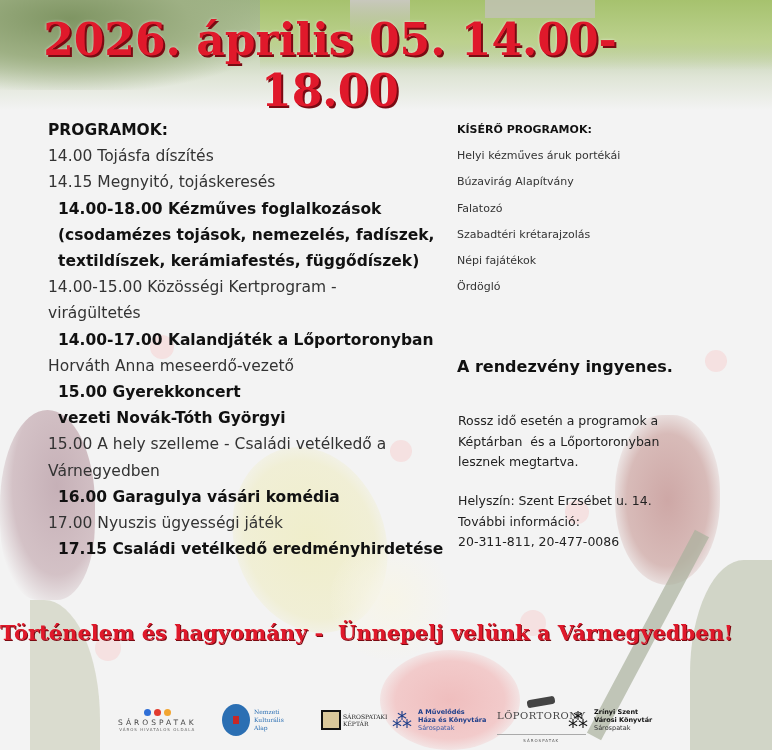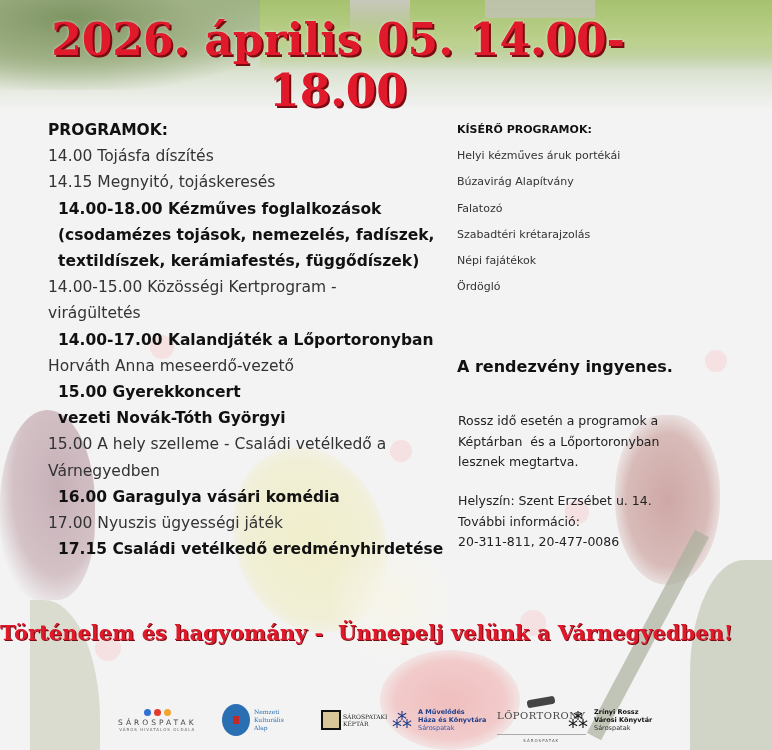"2026. április 05. 14.00-18.00" .headline { left: 16px -> 8px }
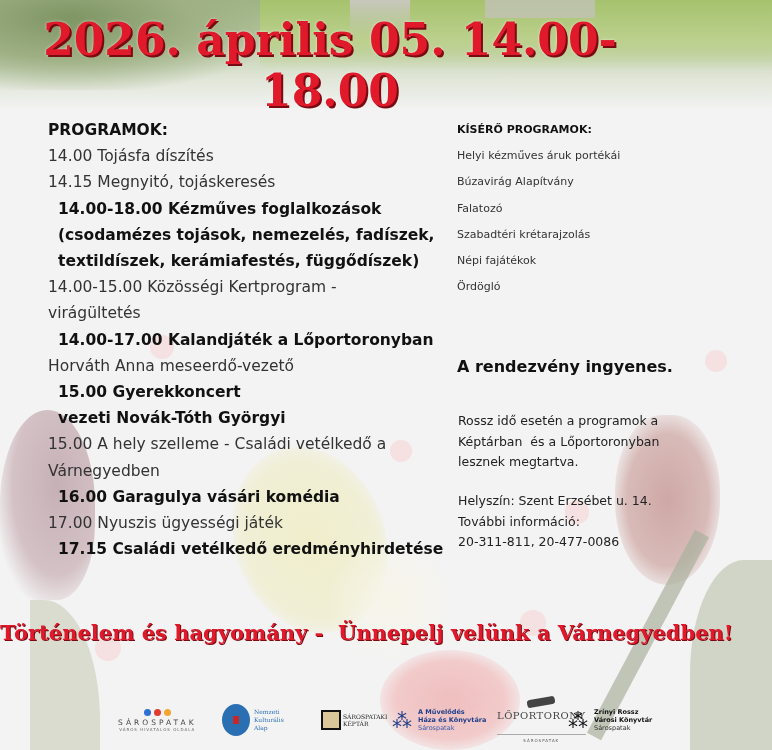"Zrínyi Rossz" div { text: Rossz -> Szent }
